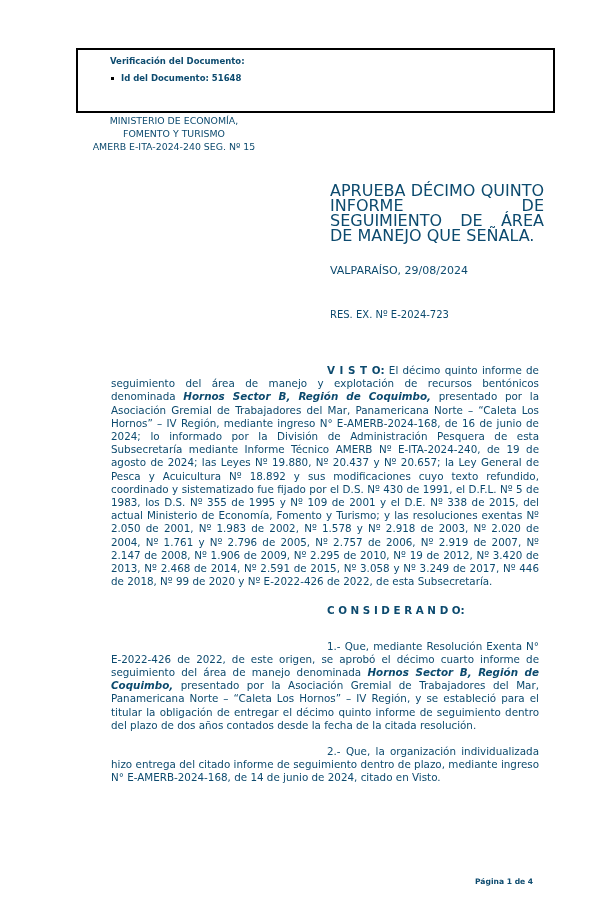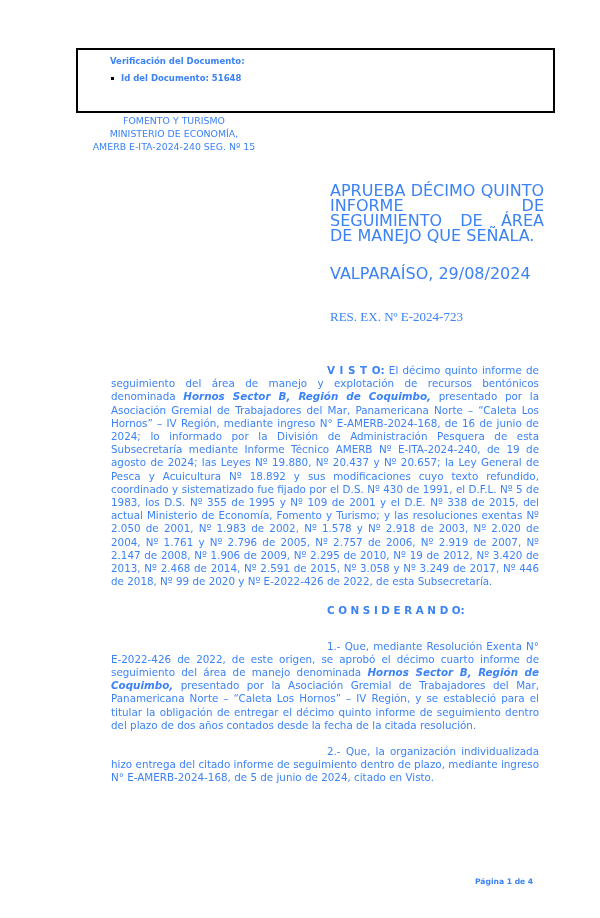"Verificación del Documento:" .page { color: #3b82f6 -> #0c4a6e }
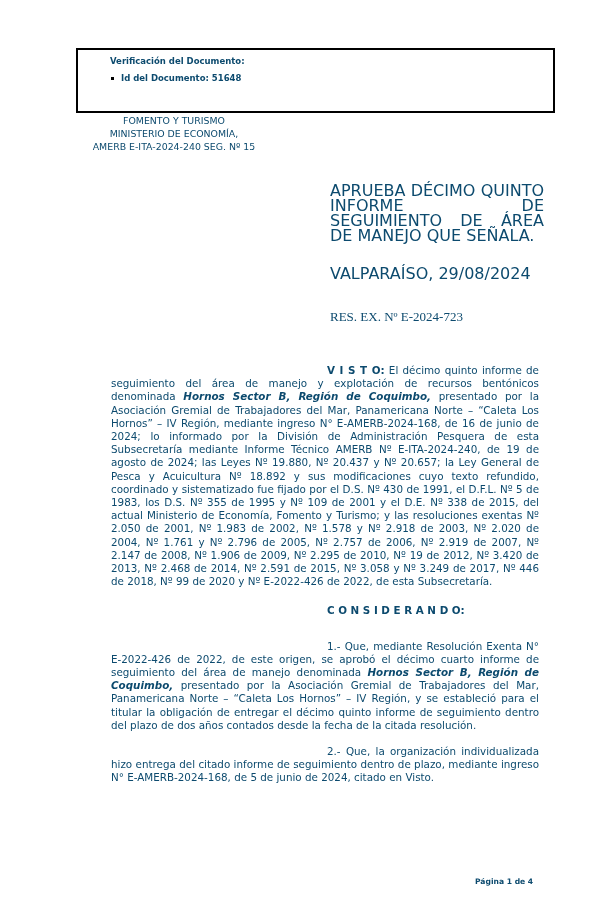"FOMENTO Y TURISMO" div { order: before "MINISTERIO DE ECONOMÍA," -> after "MINISTERIO DE ECONOMÍA," }
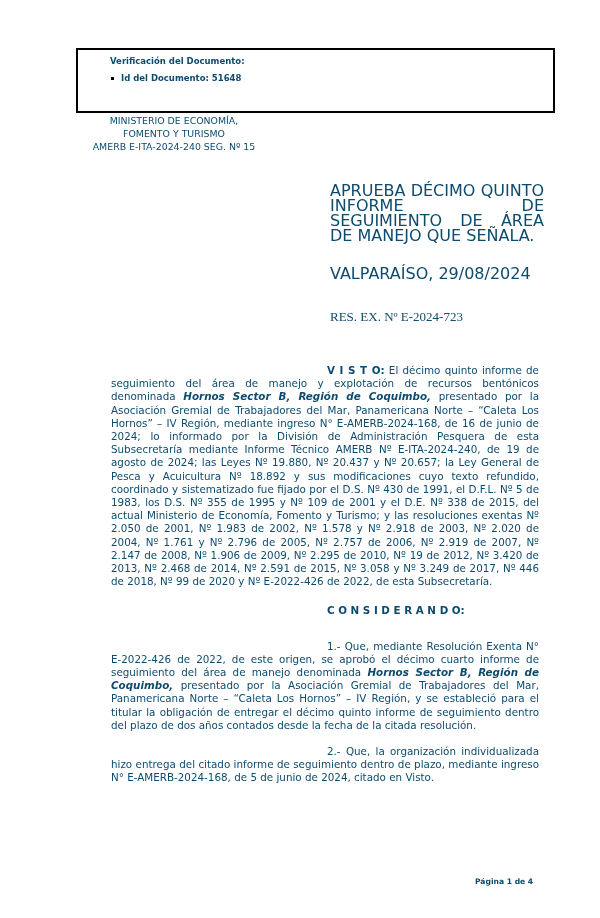"VALPARAÍSO, 29/08/2024" .place-date { font-size: 16px -> 11px }
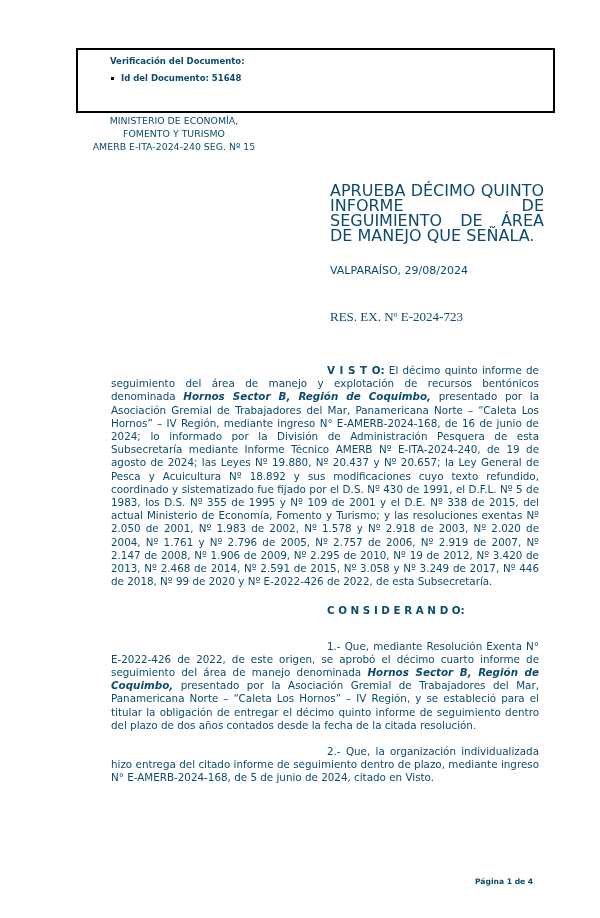"RES. EX. Nº E-2024-723" .res-num { font-family: Liberation Serif, serif -> none; font-size: 13px -> 10px }
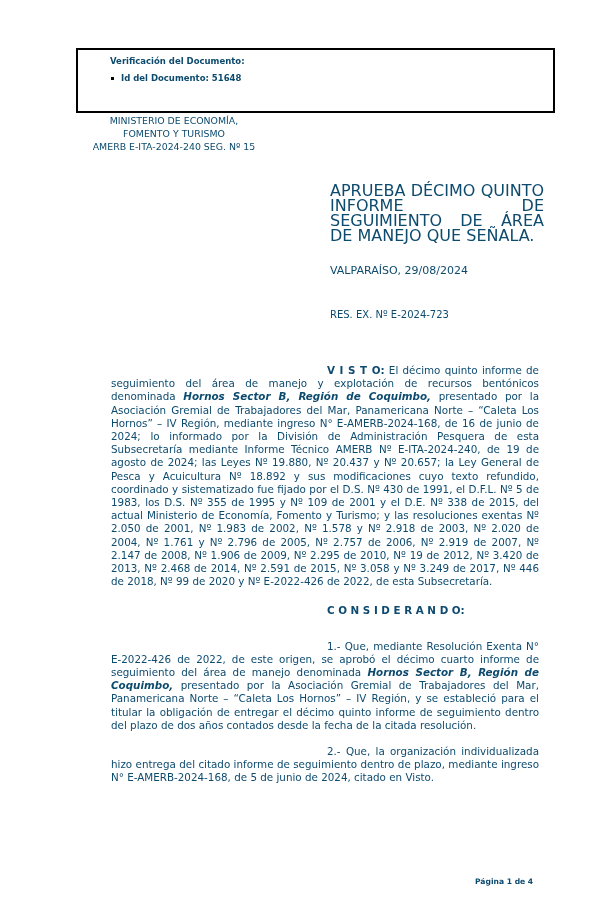"2.- Que, la organización individualizada" p.c2 { text: 5 -> 14 }
